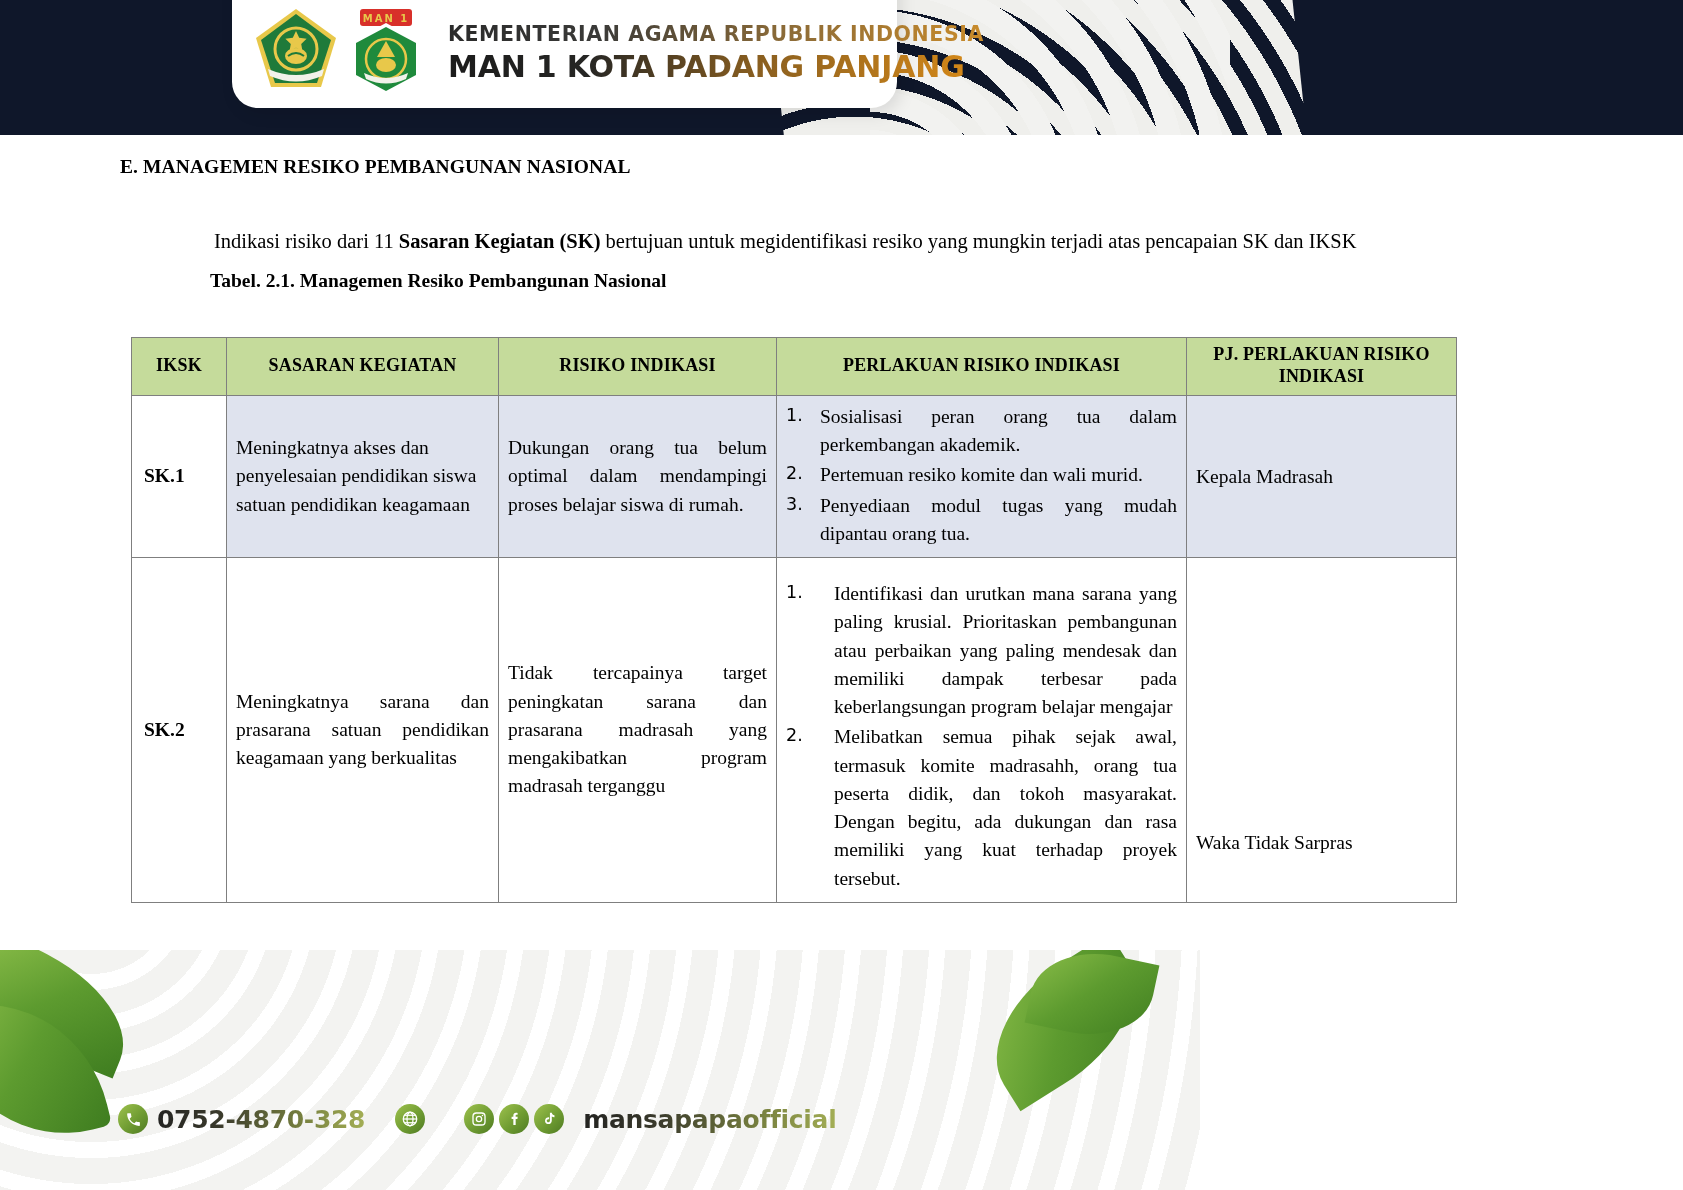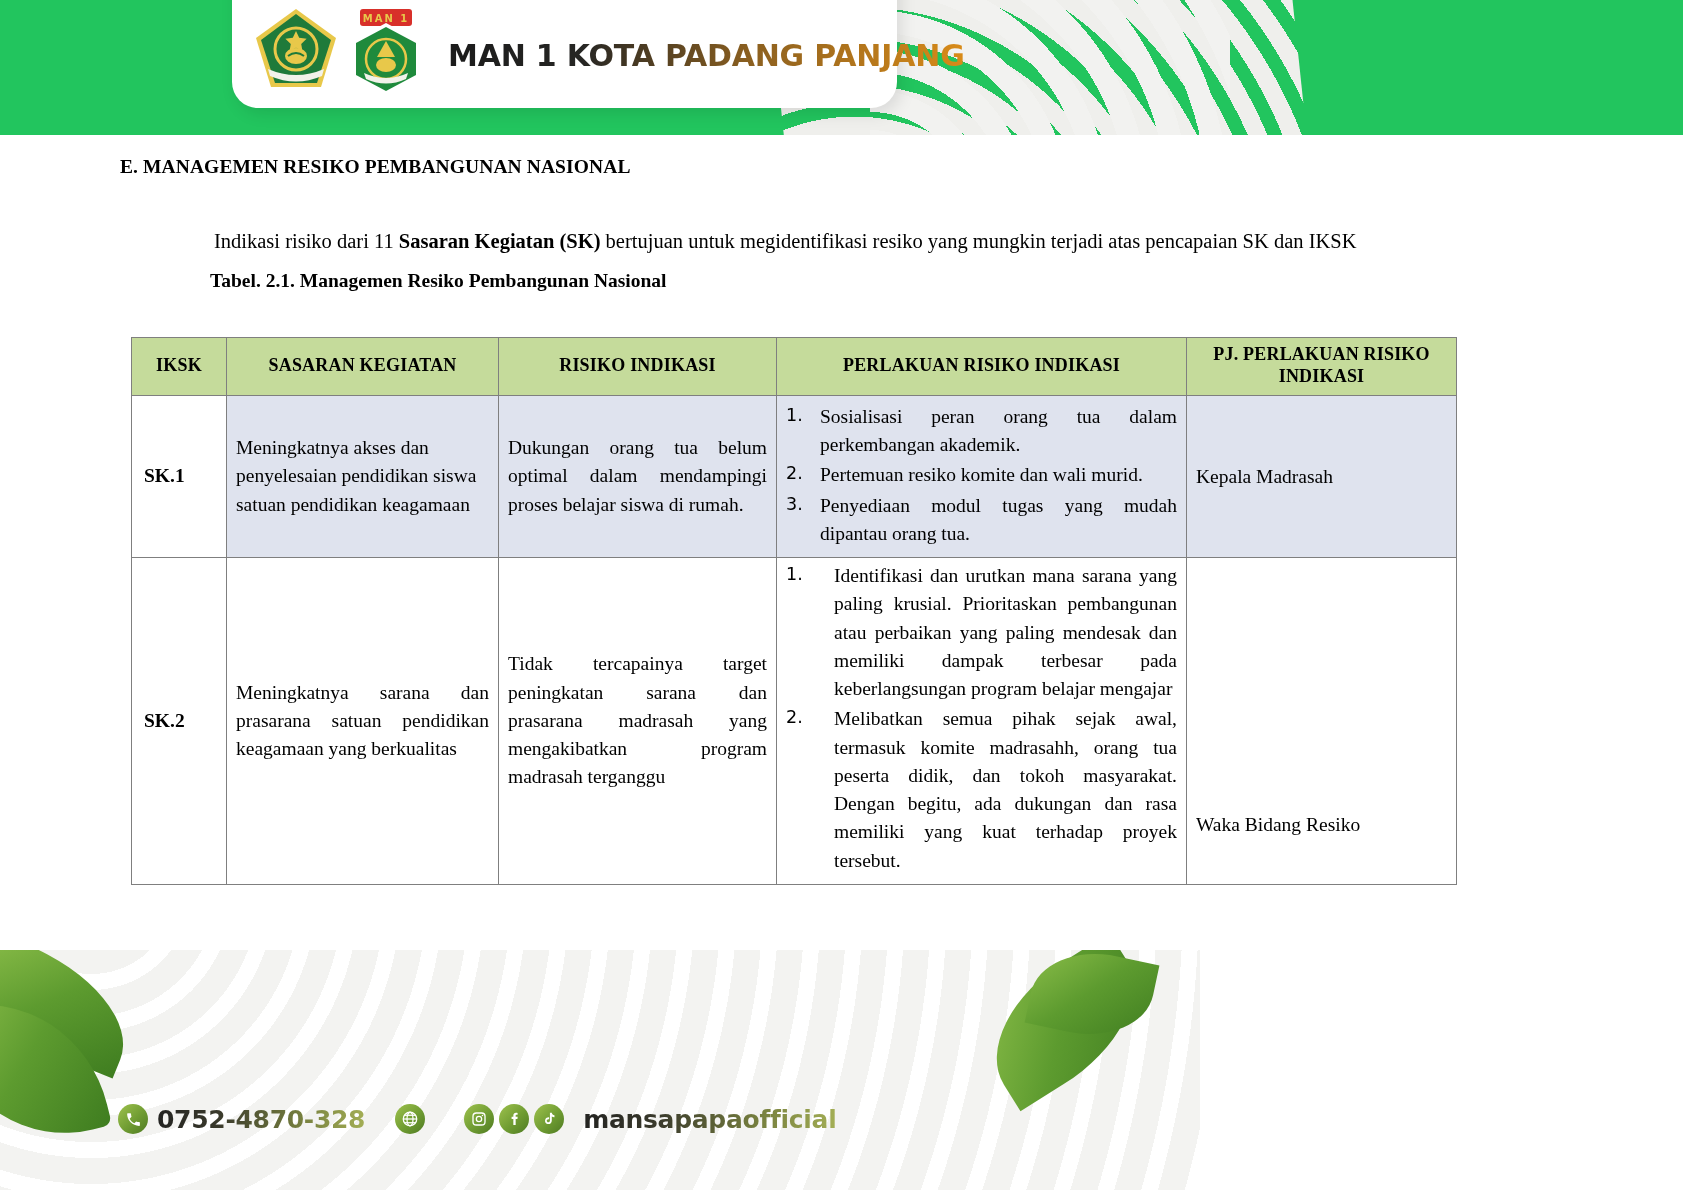"MAN 1" .header-band { background: #22c55e -> #0f172a }
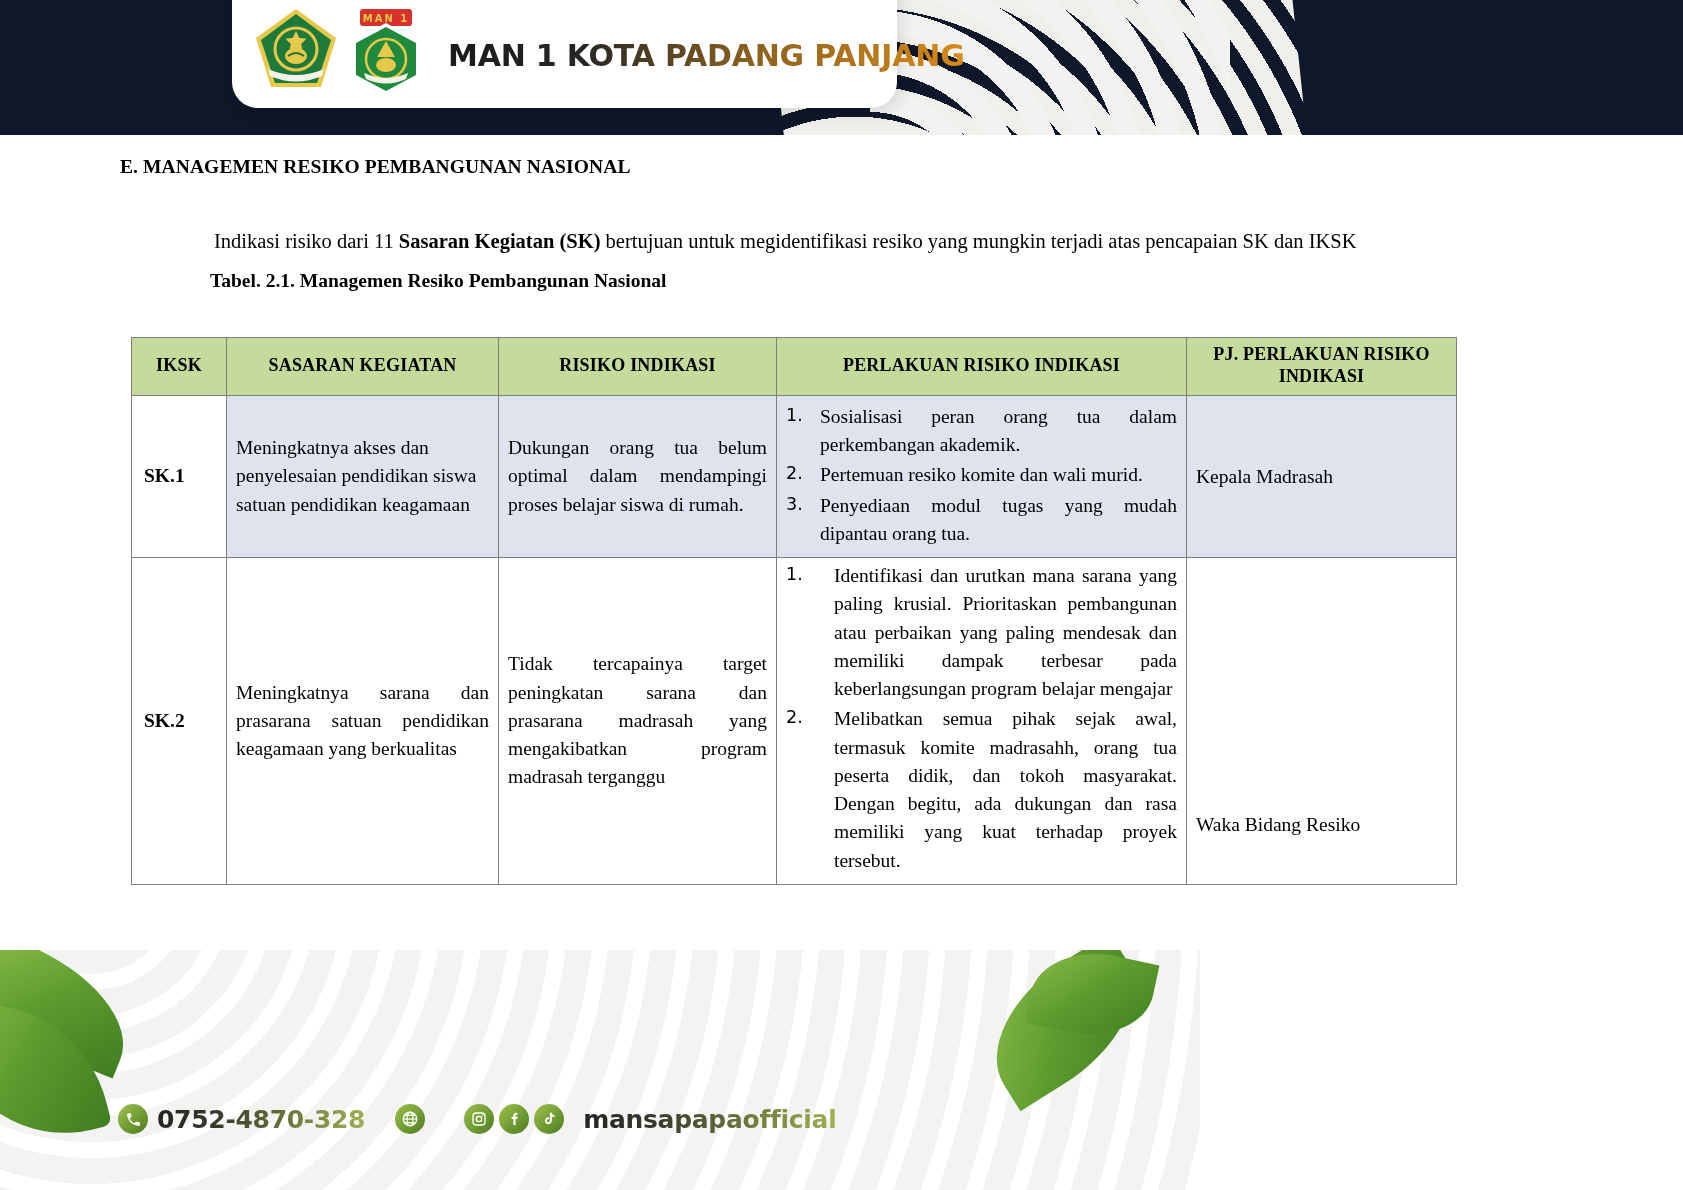"KEMENTERIAN AGAMA REPUBLIK INDONESIA" div.header-line1 { html: none -> <div>KEMENTERIAN AGAMA REPUBLIK INDONESIA</div> }
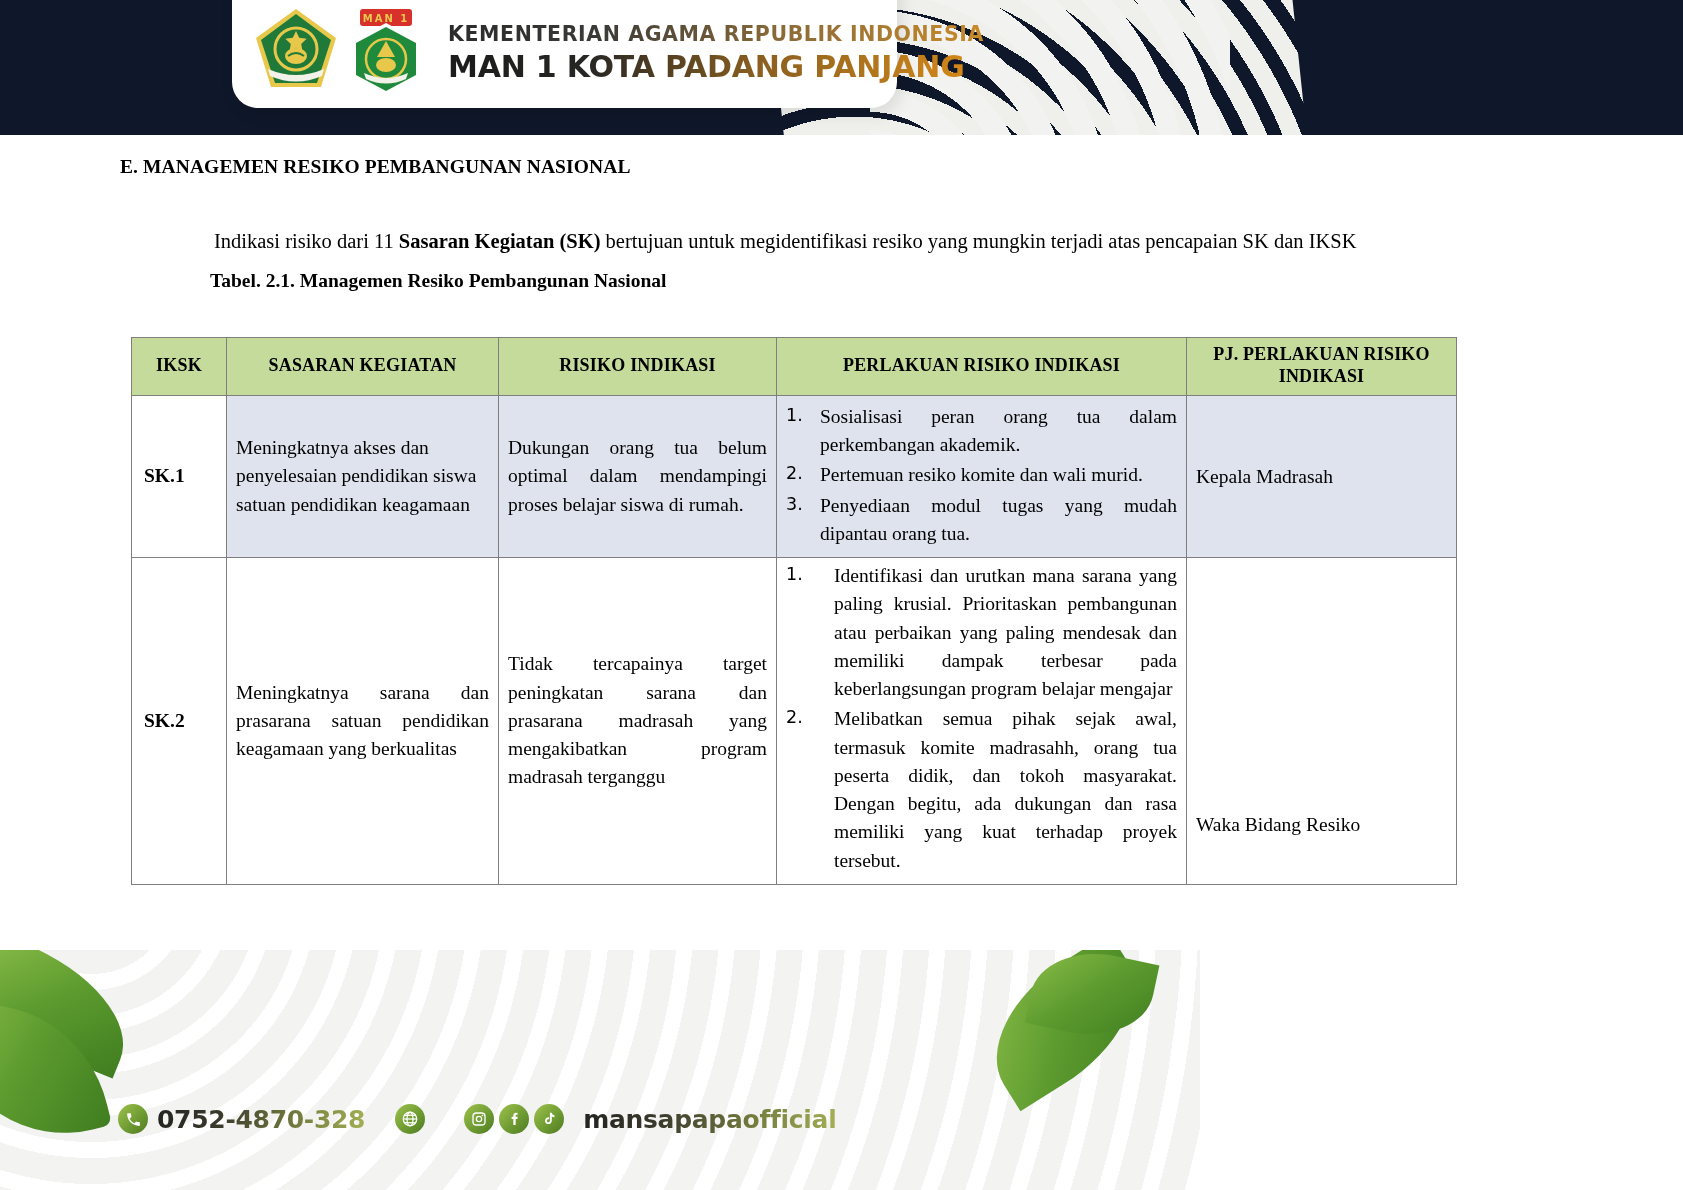"Identifikasi dan urutkan mana sarana" td.cell-text { padding-top: 4px -> 22px }
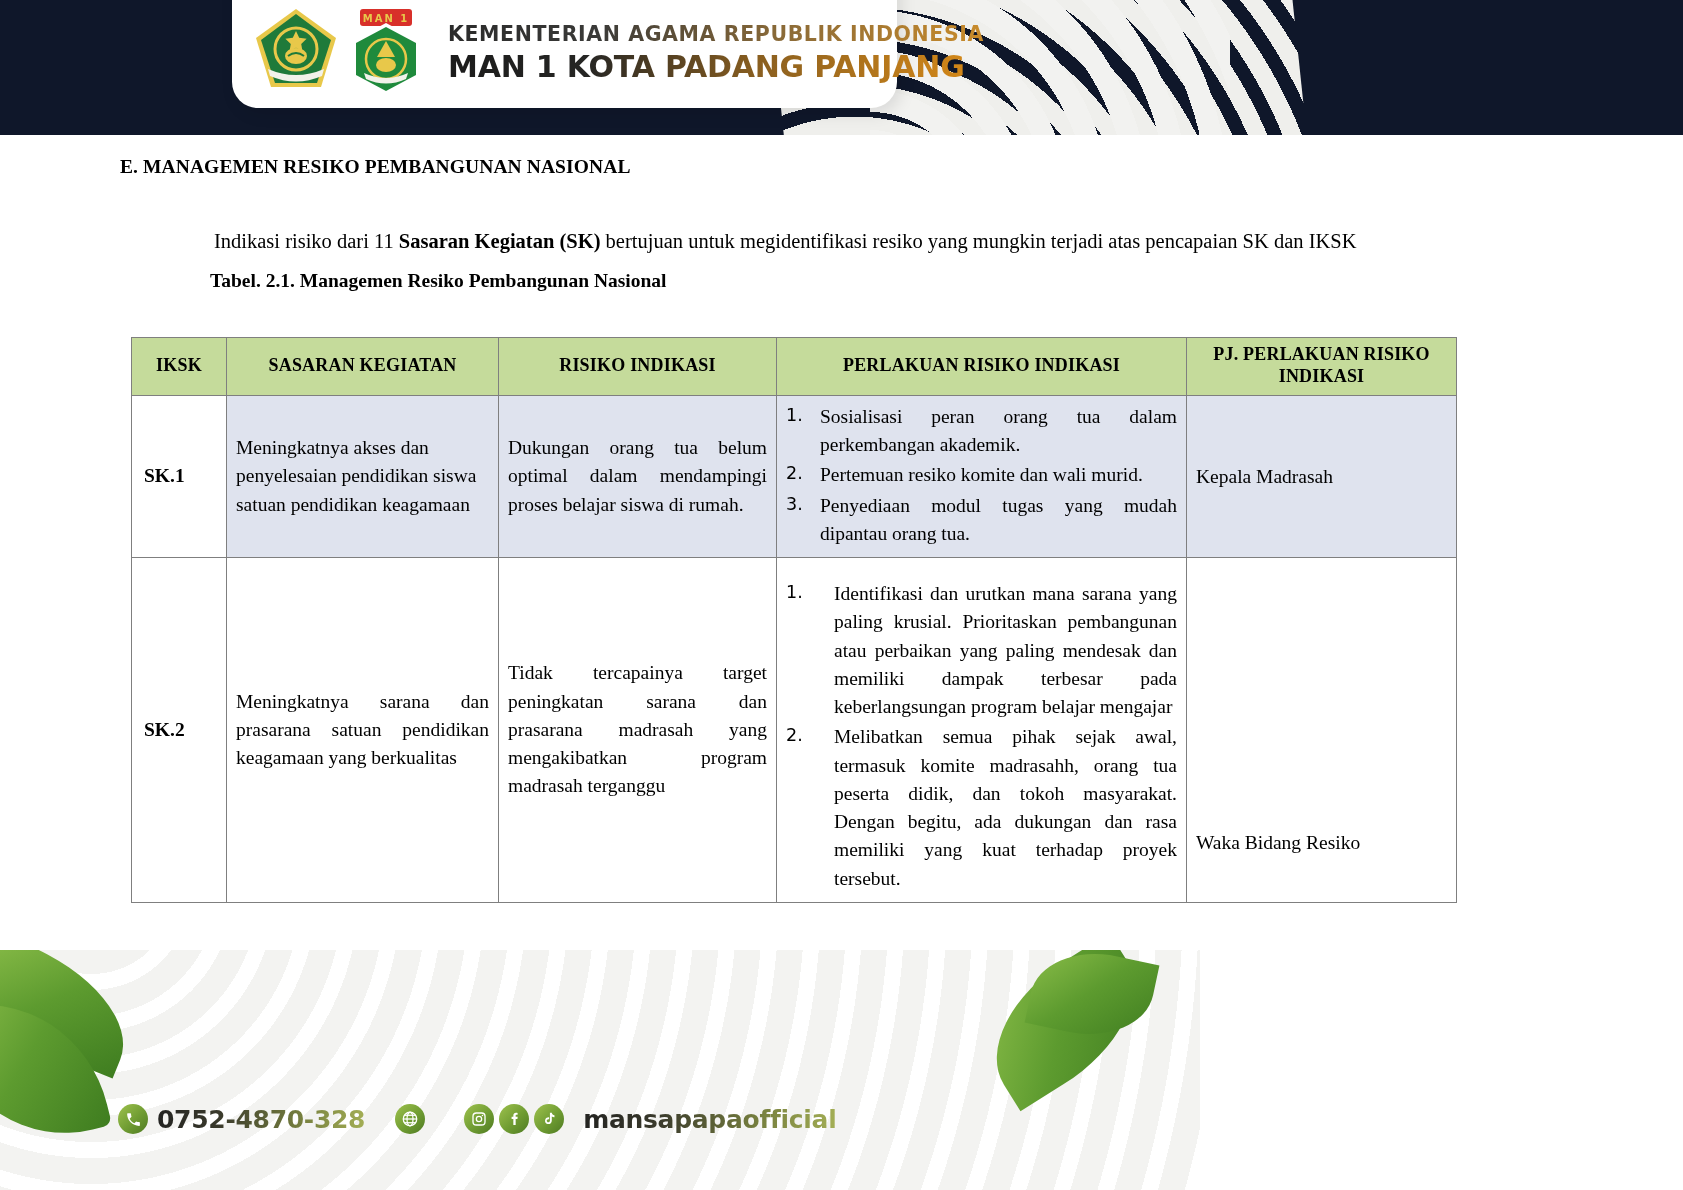"Waka Bidang Resiko" td.pj-cell { text: Bidang Resiko -> Tidak Sarpras }
